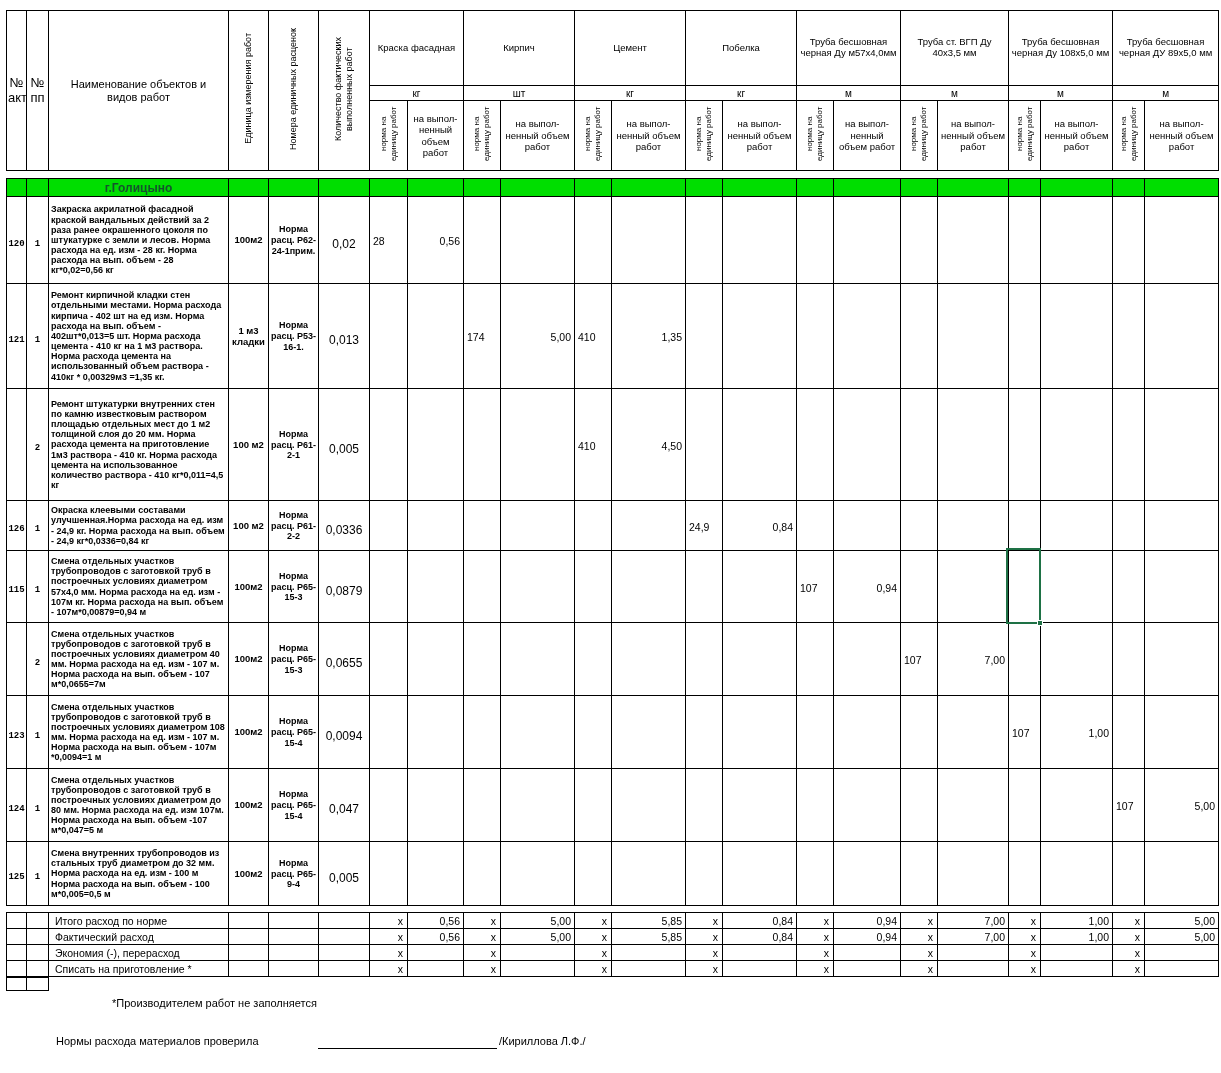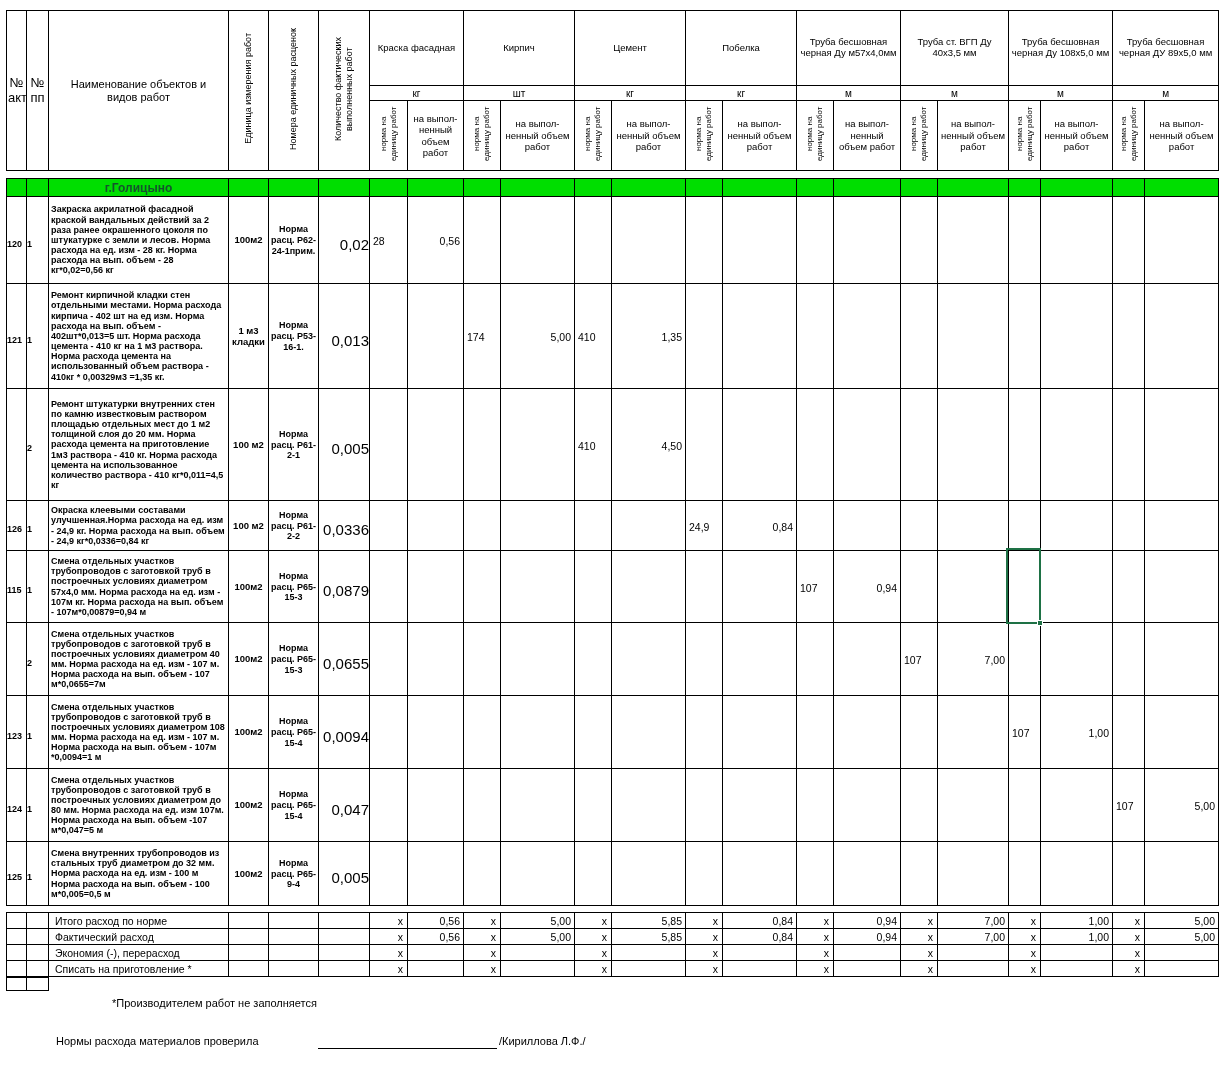"120" td.c-akt, td.c-pp { font-family: none -> Liberation Mono, monospace; text-align: left -> center }
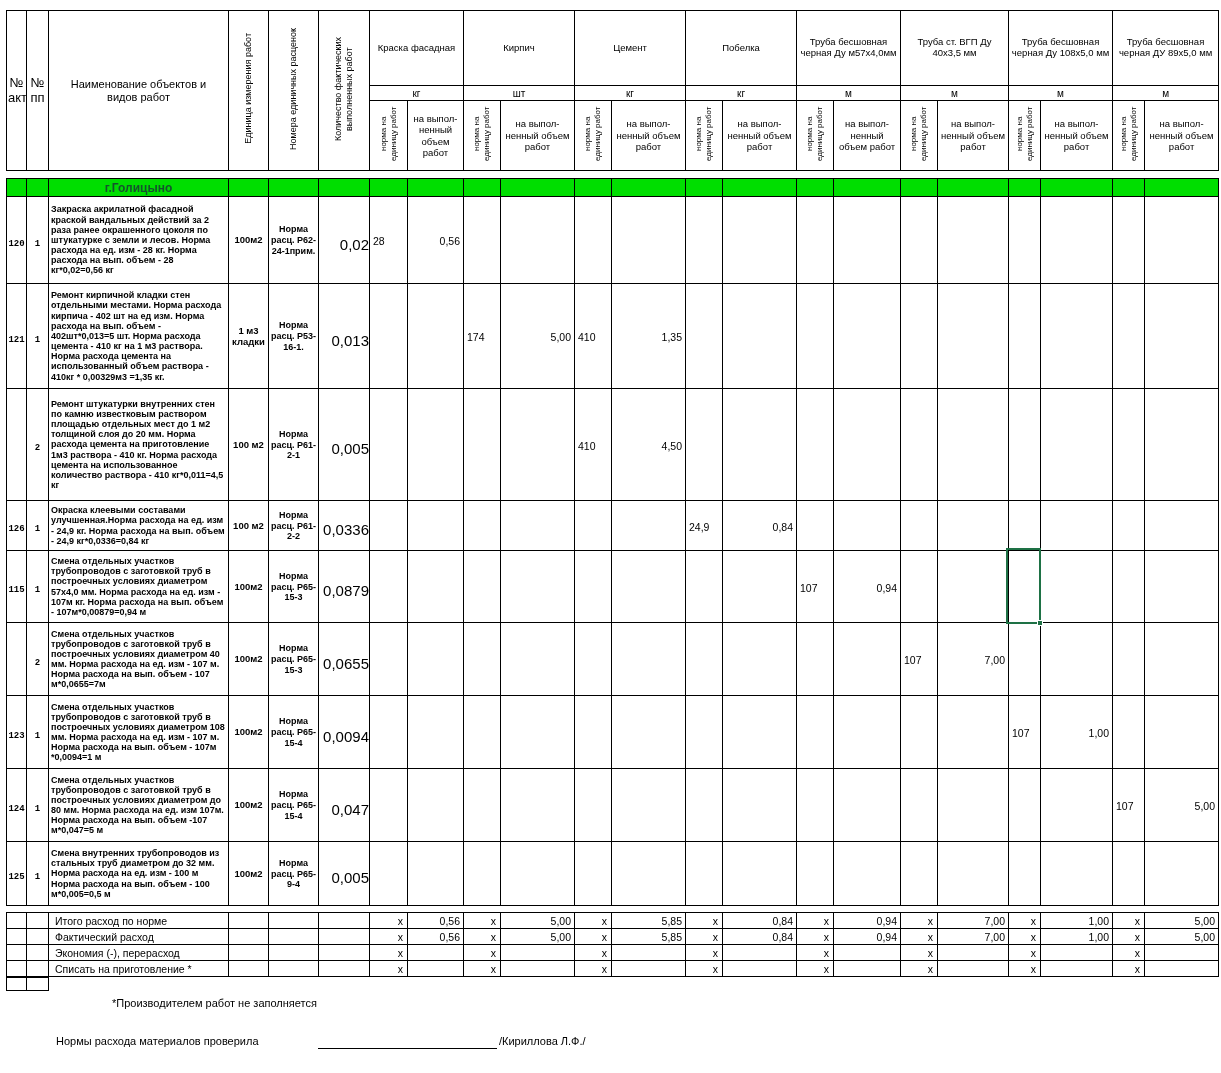"0,02" td.c-qty { font-size: 15px -> 12px; text-align: right -> center }
